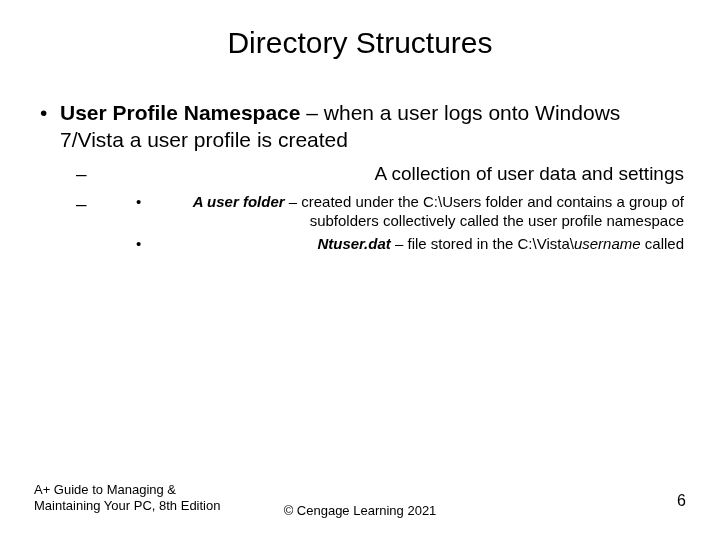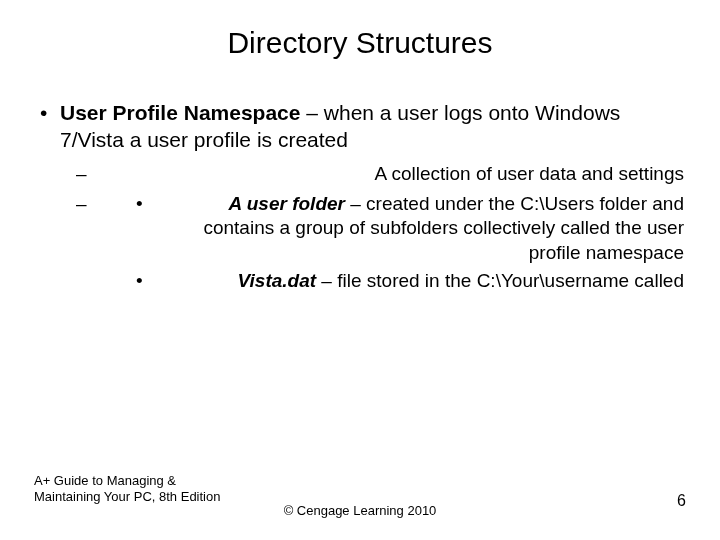"A user folder – created" .lvl3 { font-size: 19px -> 15px }
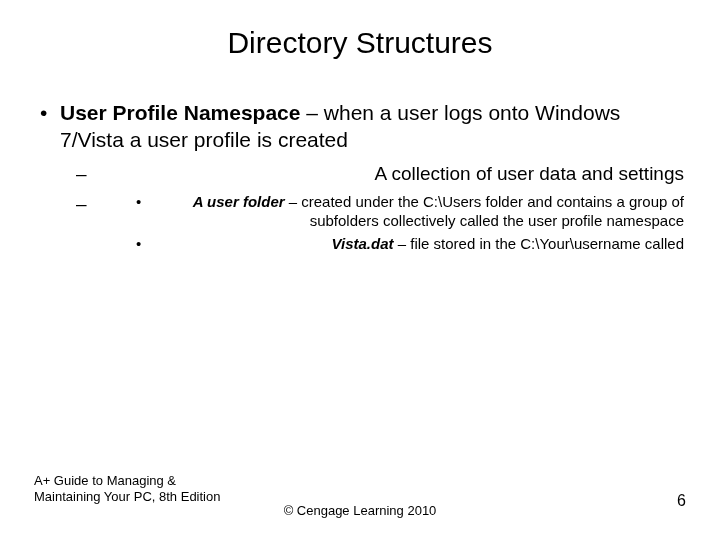"Vista.dat" span.bi { text: Vista.dat -> Ntuser.dat }
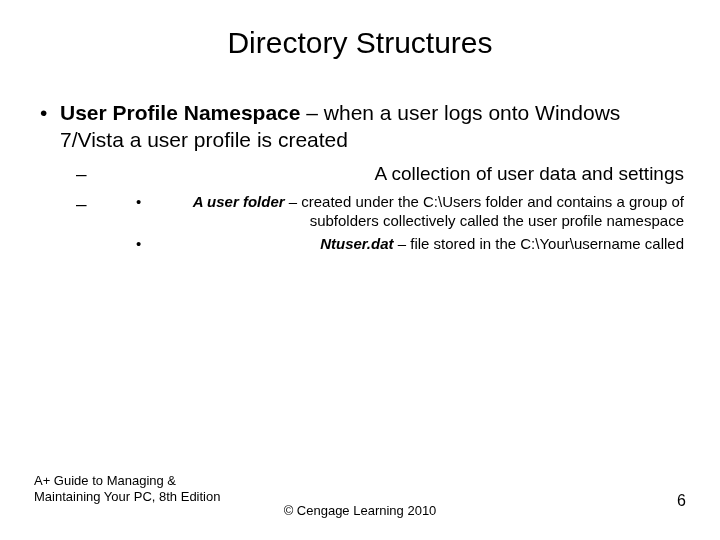"– file stored in the" span { text: Your -> Vista }
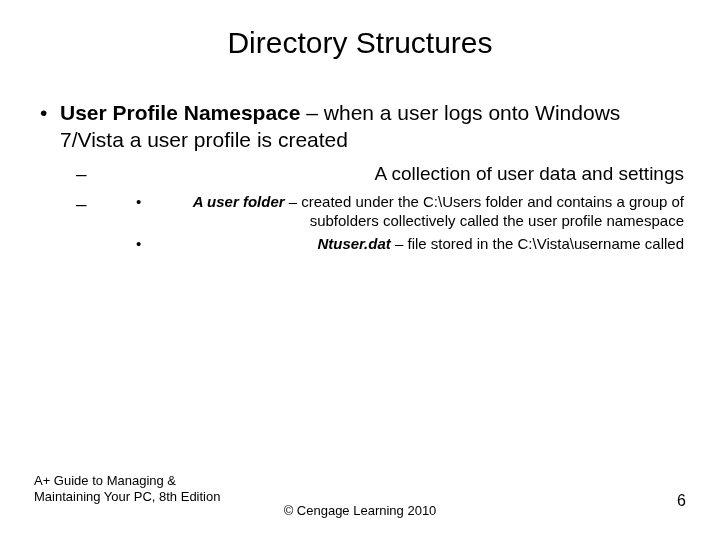"username" .i { font-style: none -> italic }
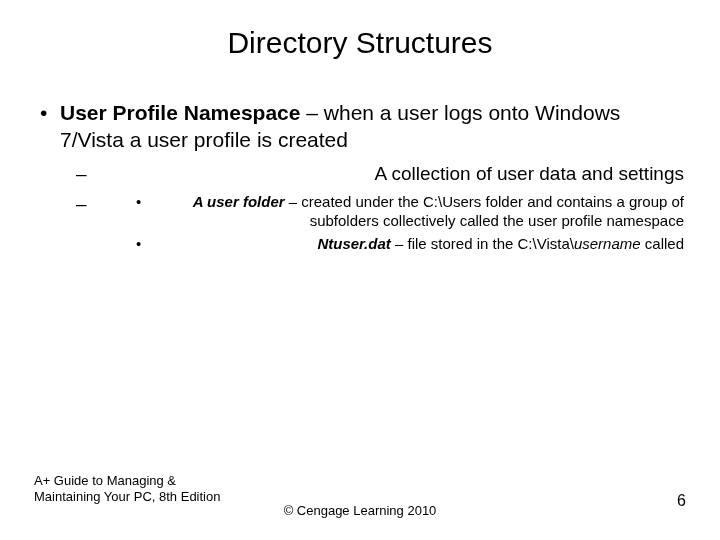"A+ Guide to Managing &" .footer-left { bottom: 13px -> 4px }
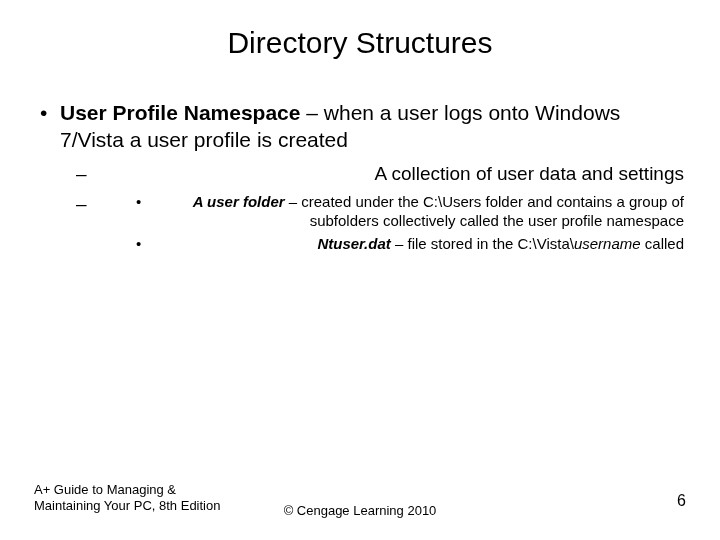"© Cengage Learning 2010" div.footer-center { text: 2010 -> 2021 }
